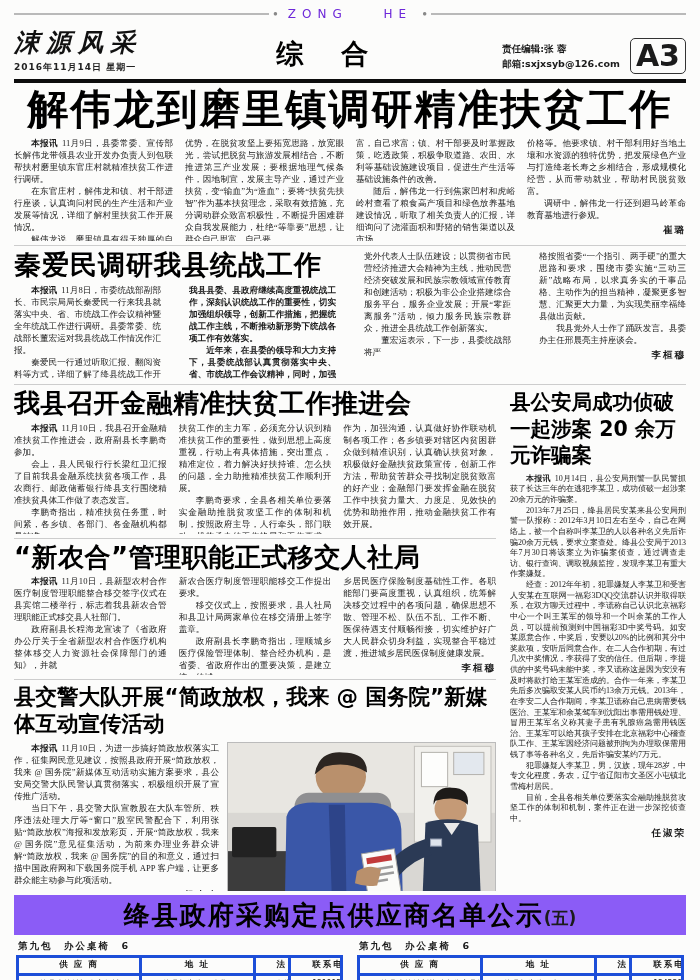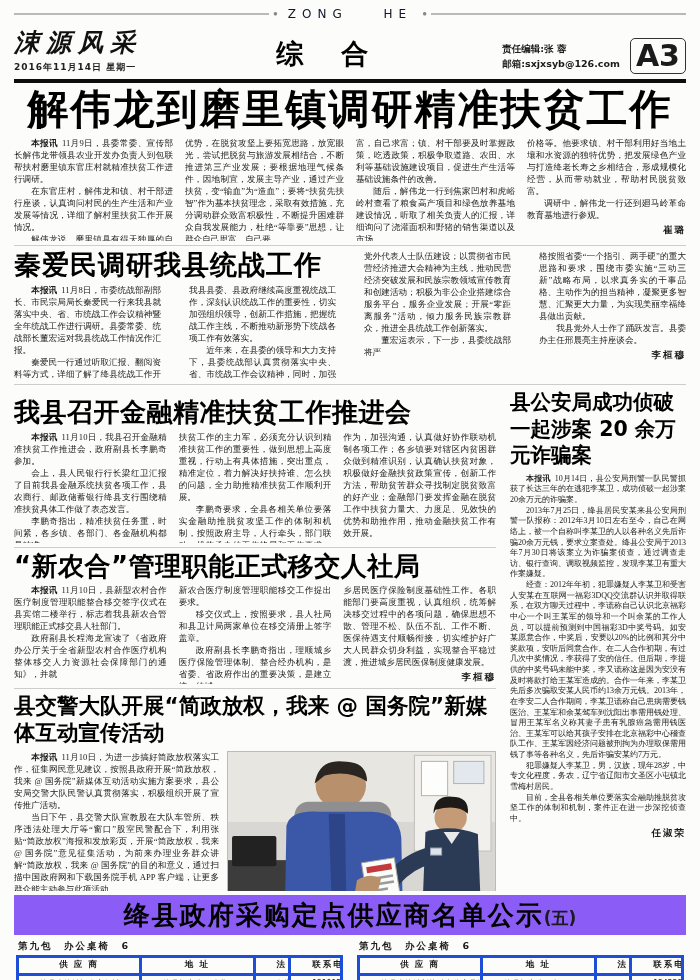"ZONG HE" .deco-pinyin { color: #0f172a -> #6d28d9 }
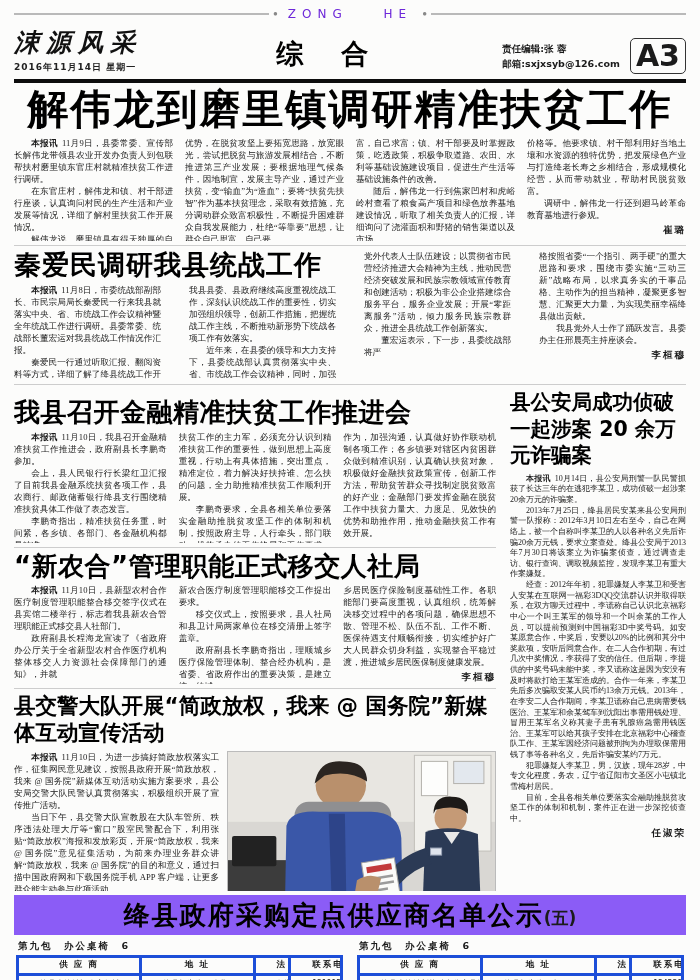"我县县委、县政府继续高度重视统战工作，深刻认识统战工作的重要性，切实加强组织领导" .a2-grid .c2 { font-weight: none -> bold }
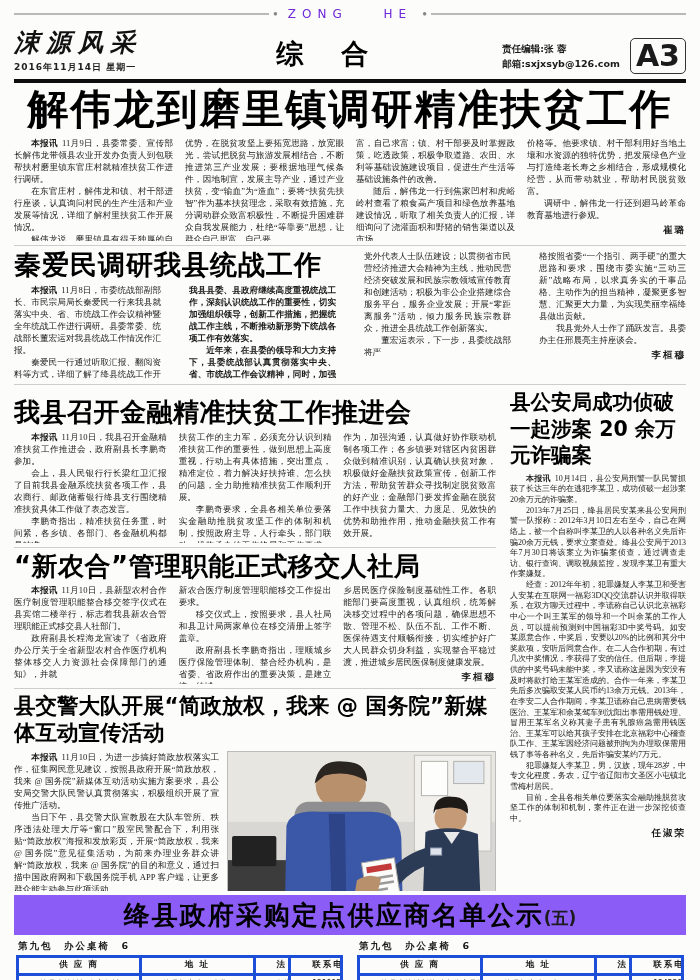"我县召开金融精准扶贫工作推进会" .mid-left { margin-top: 9px -> none }
